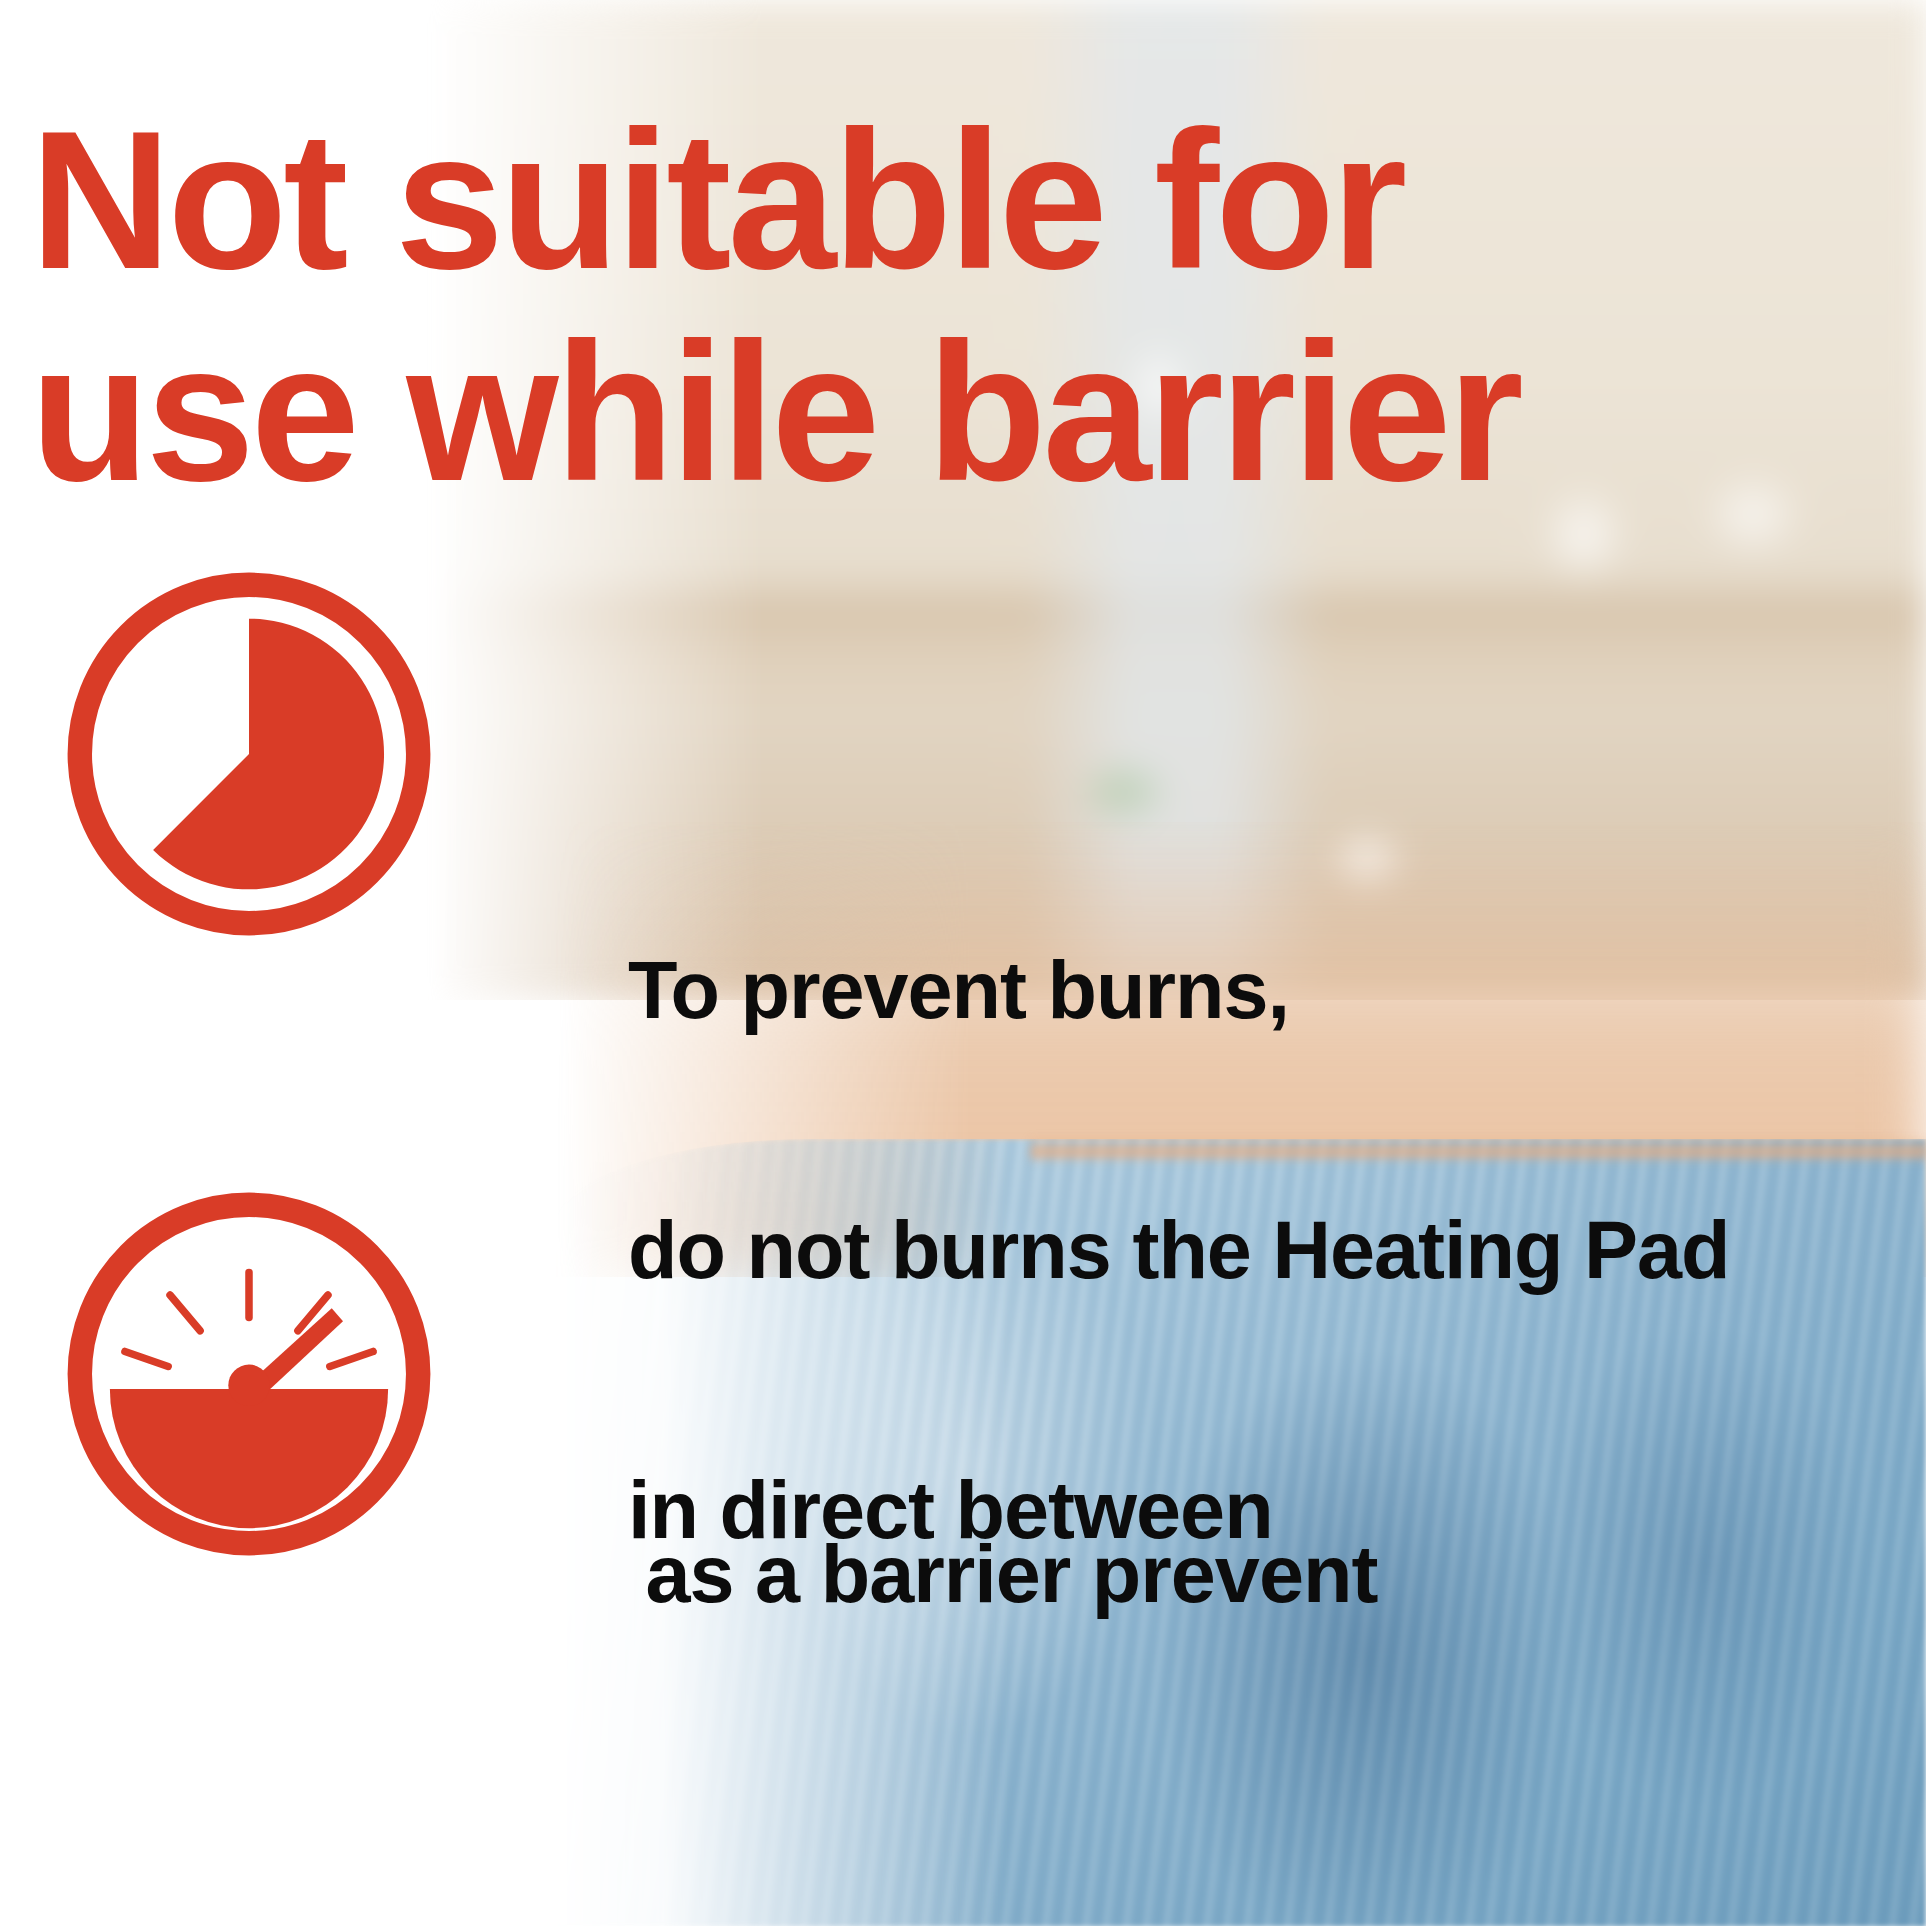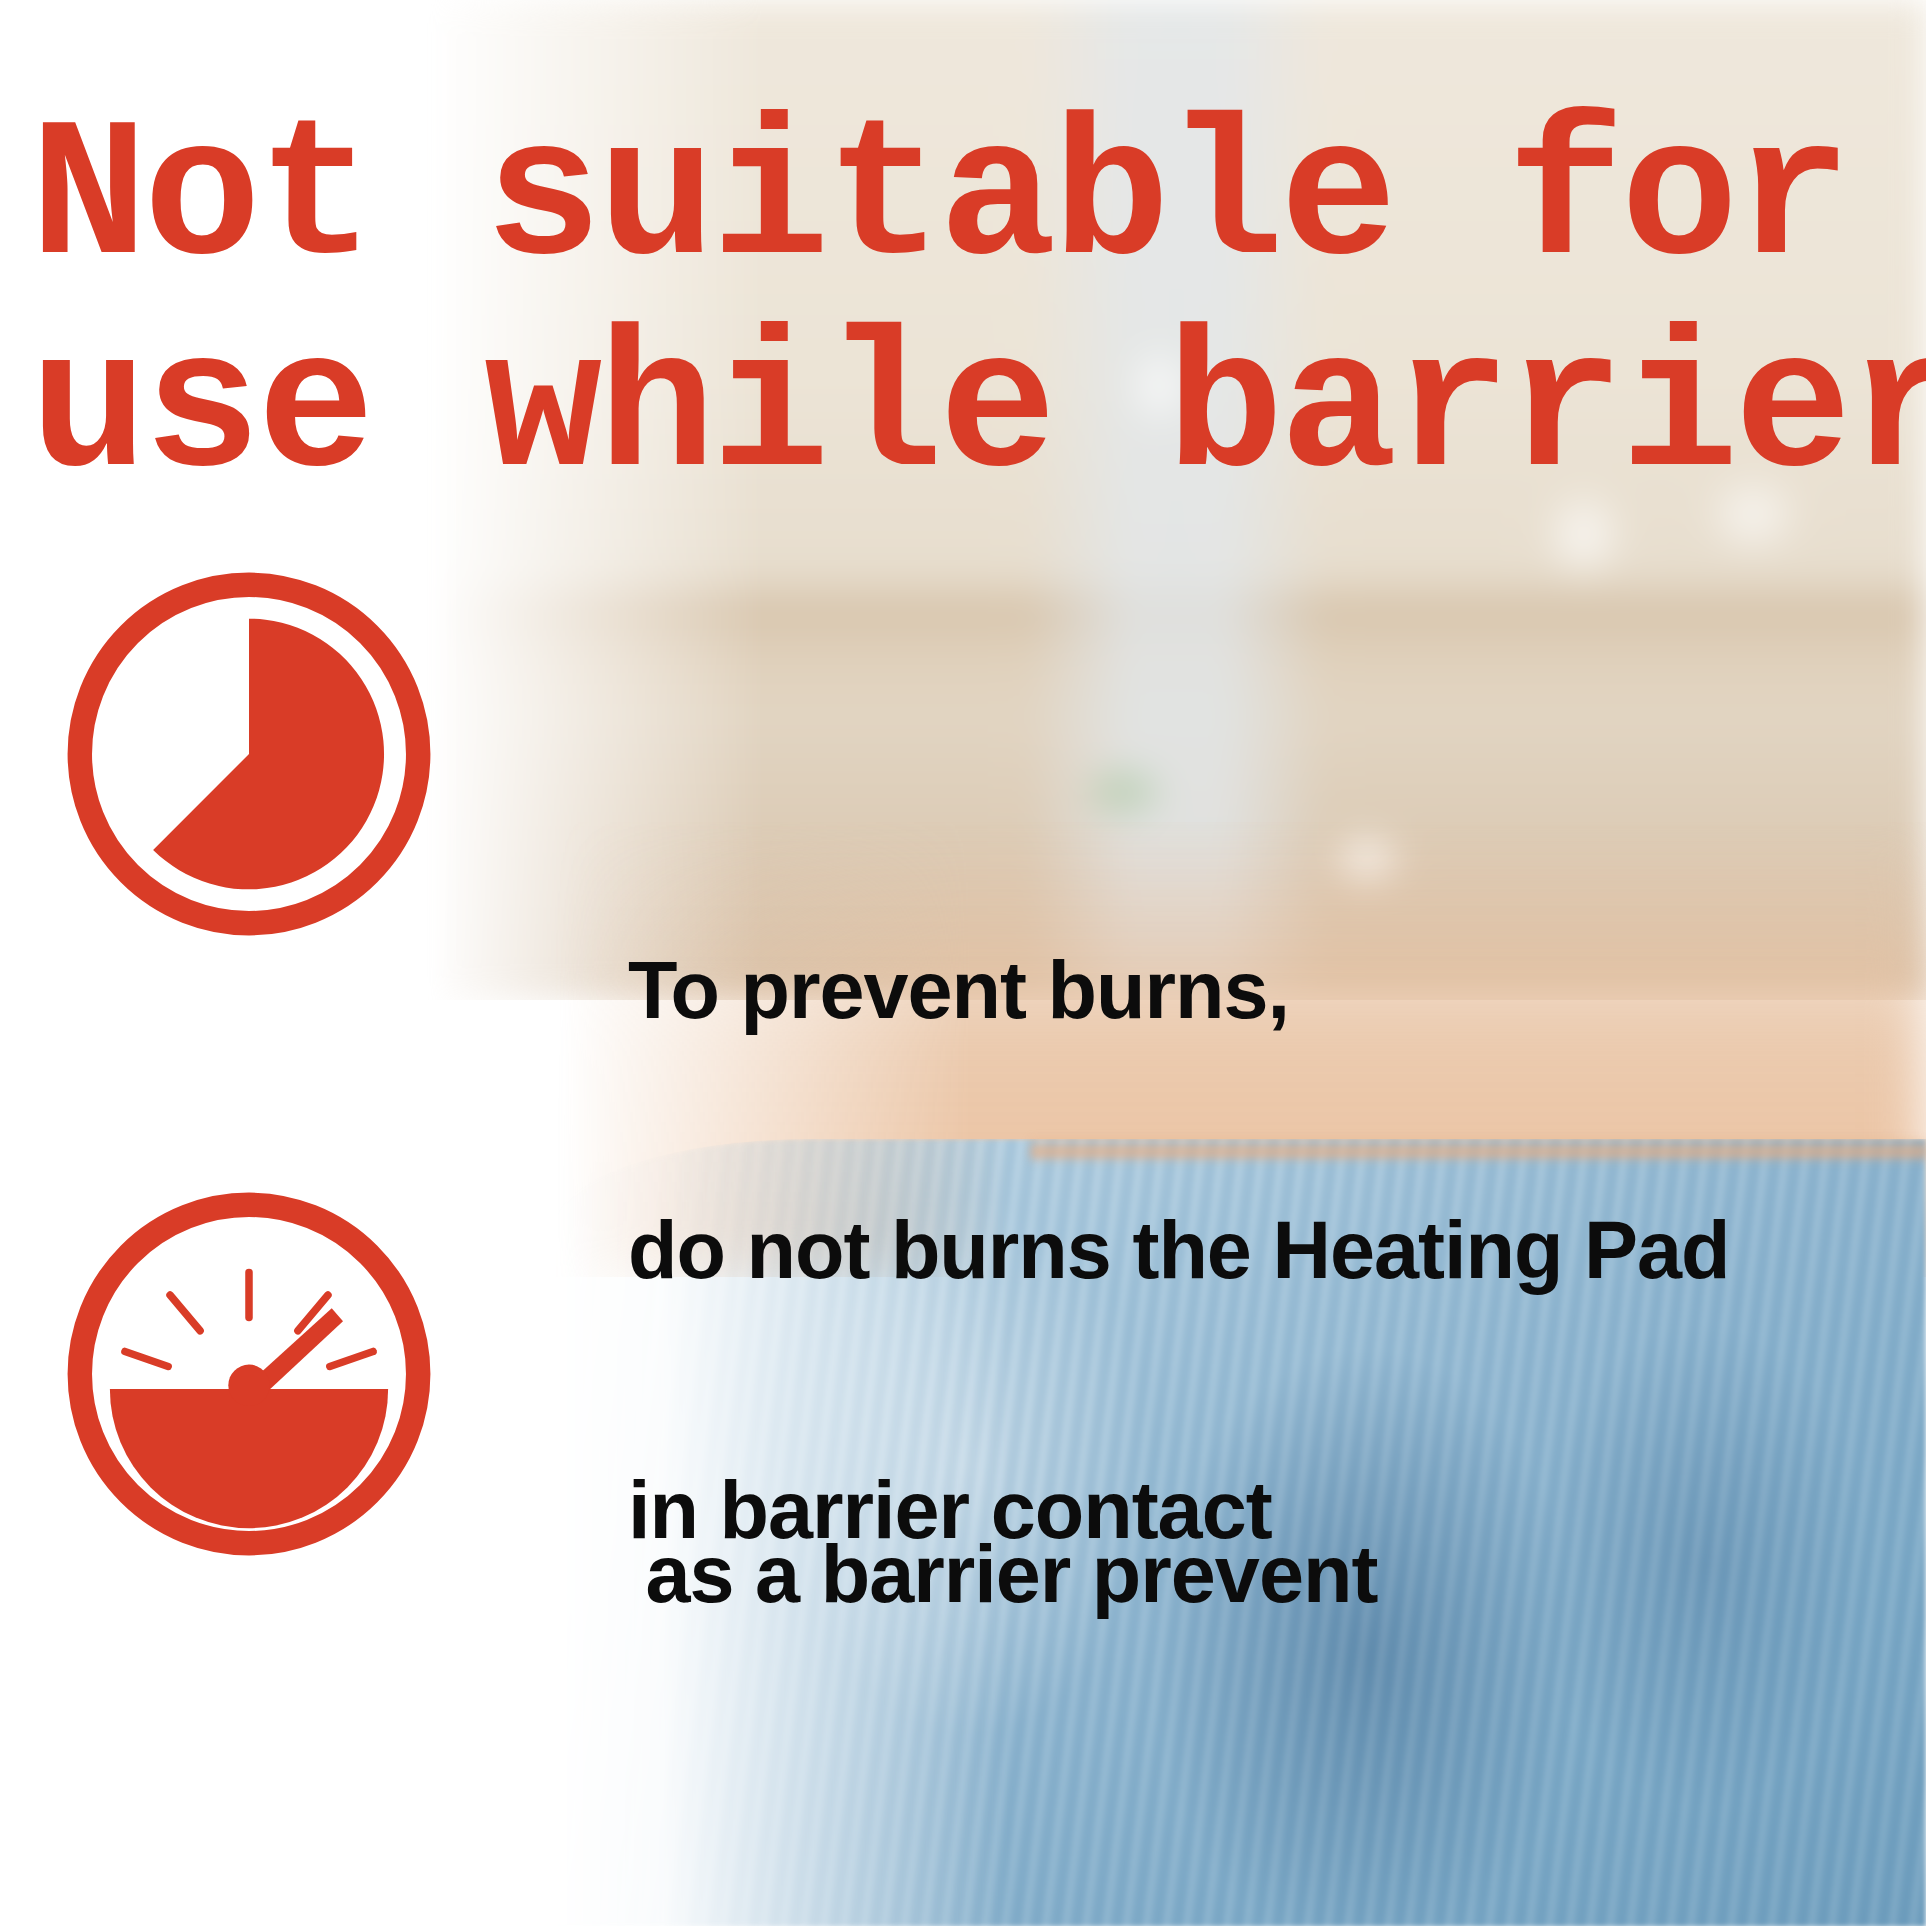"Not suitable for" #headline { font-family: Liberation Mono, monospace -> Liberation Sans, sans-serif }
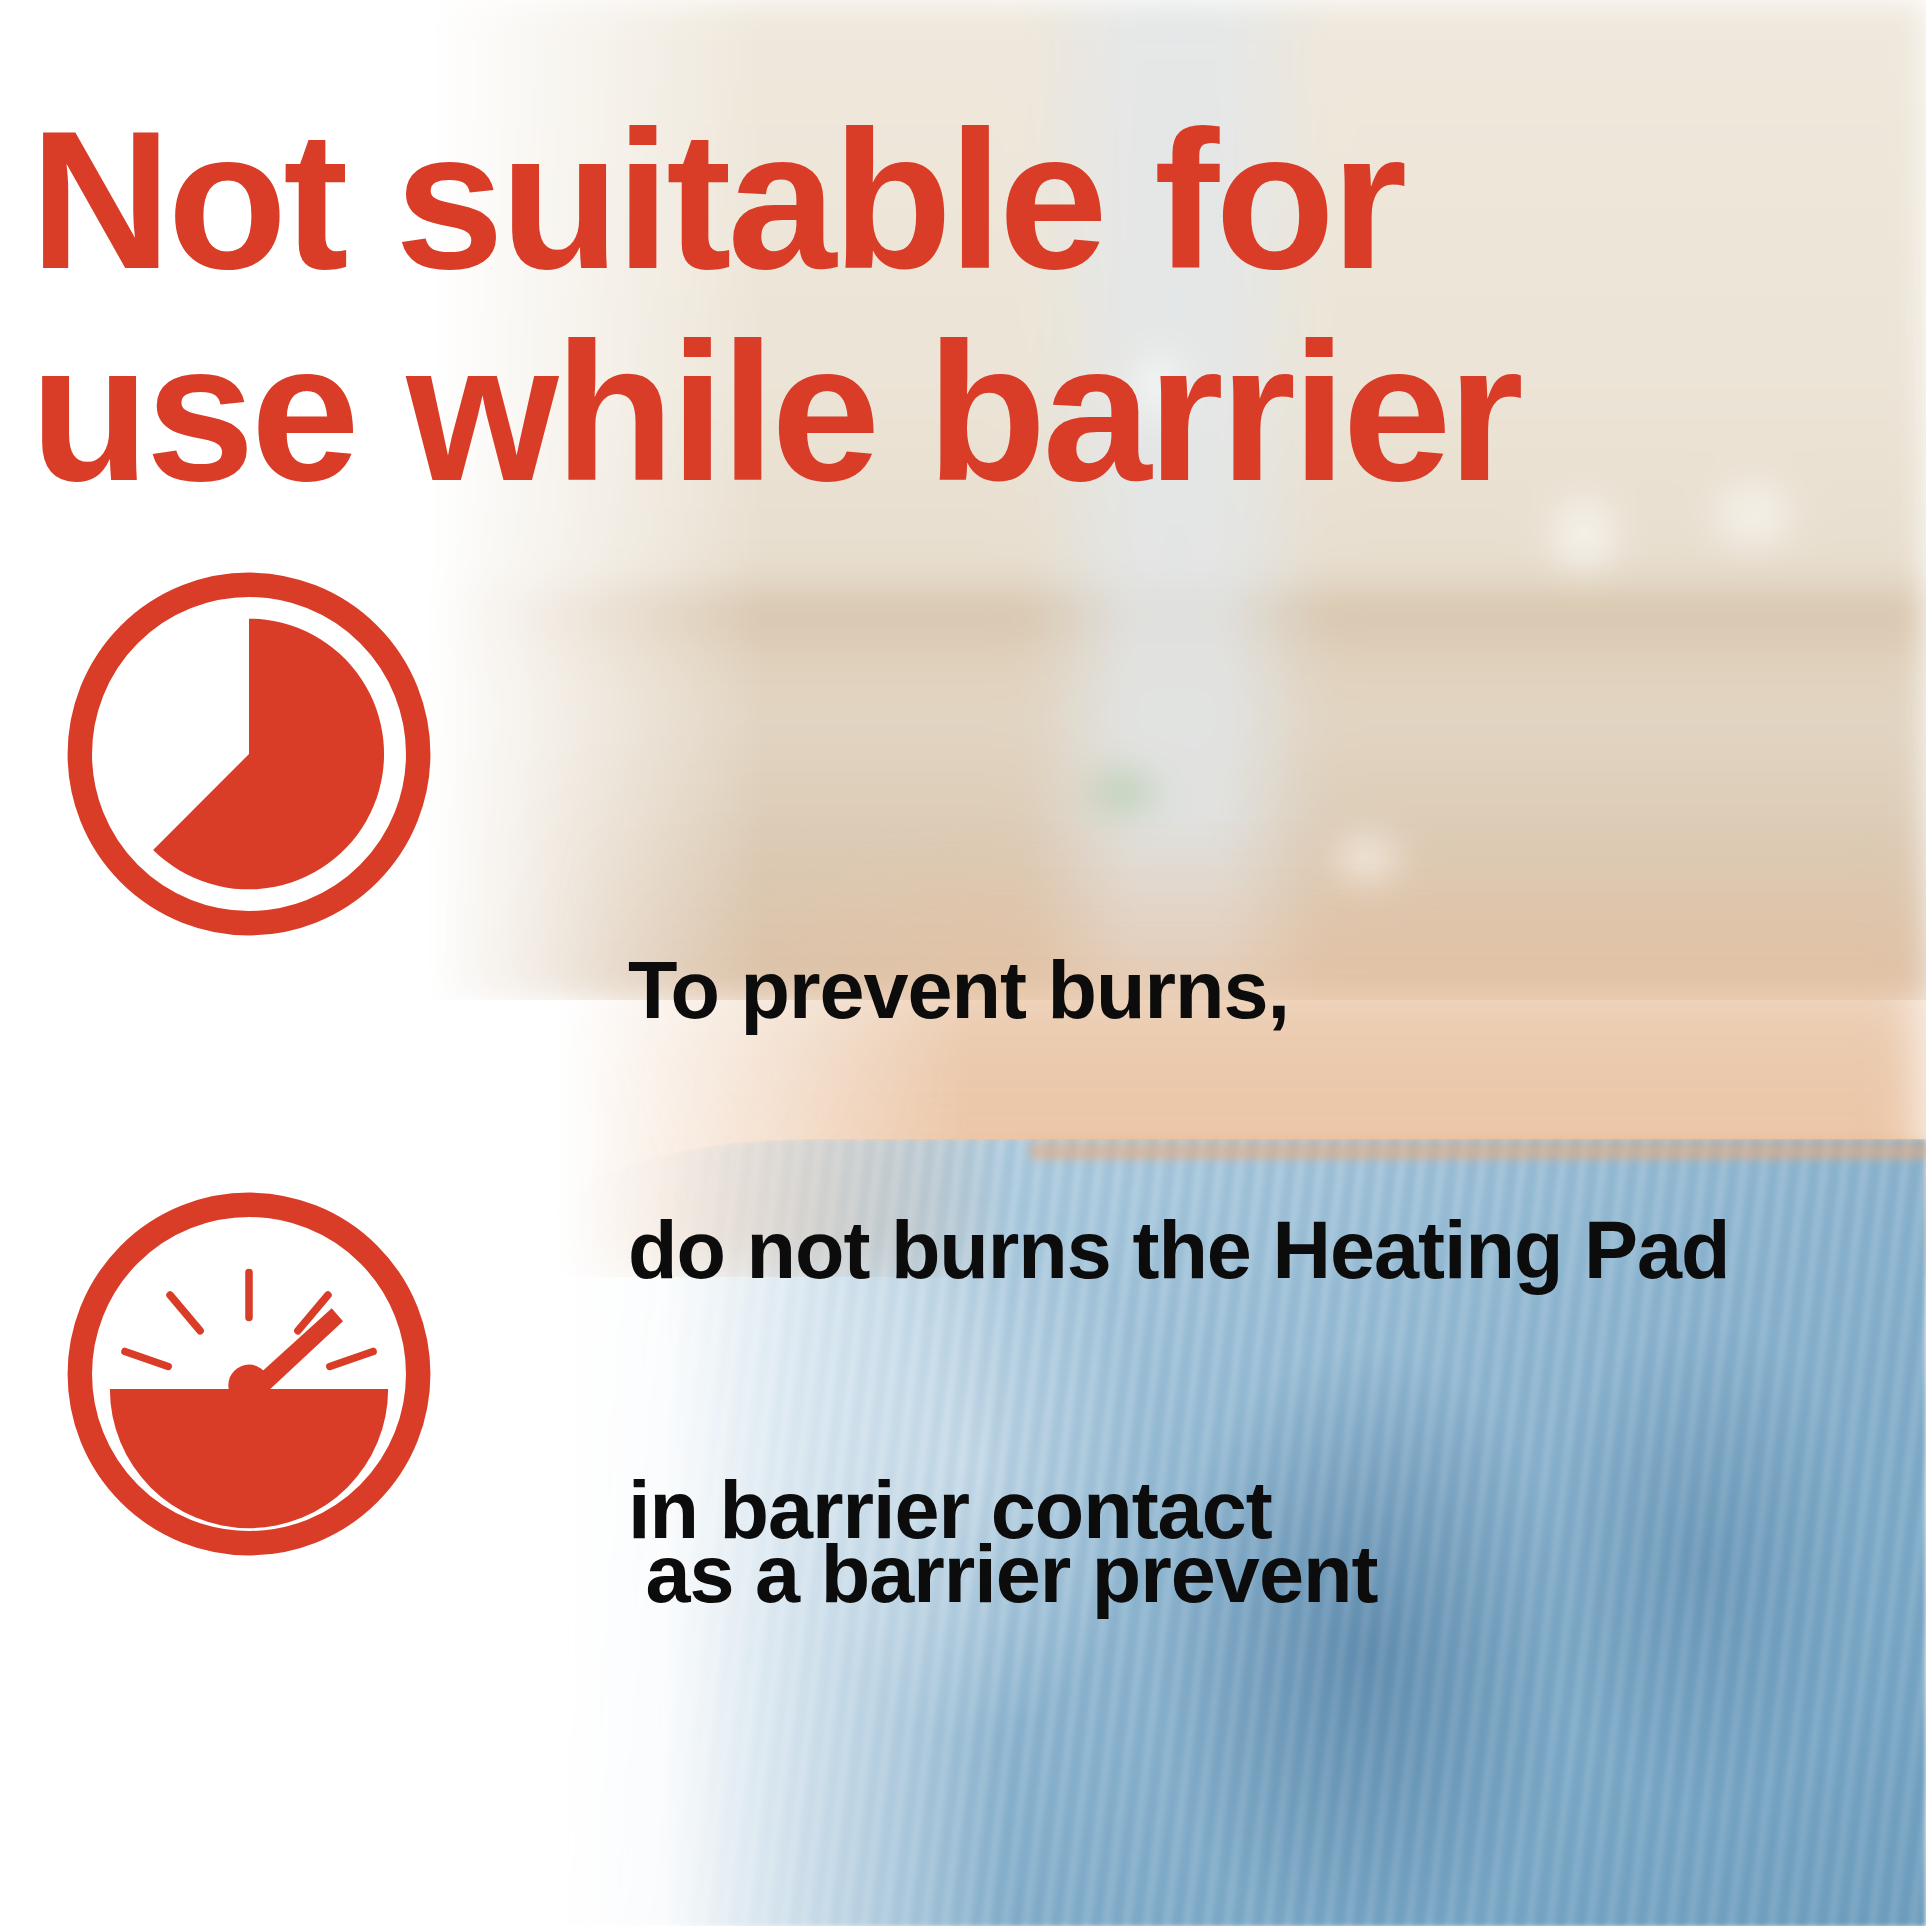"in barrier contact" span.bt-line { text: barrier contact -> direct between }
